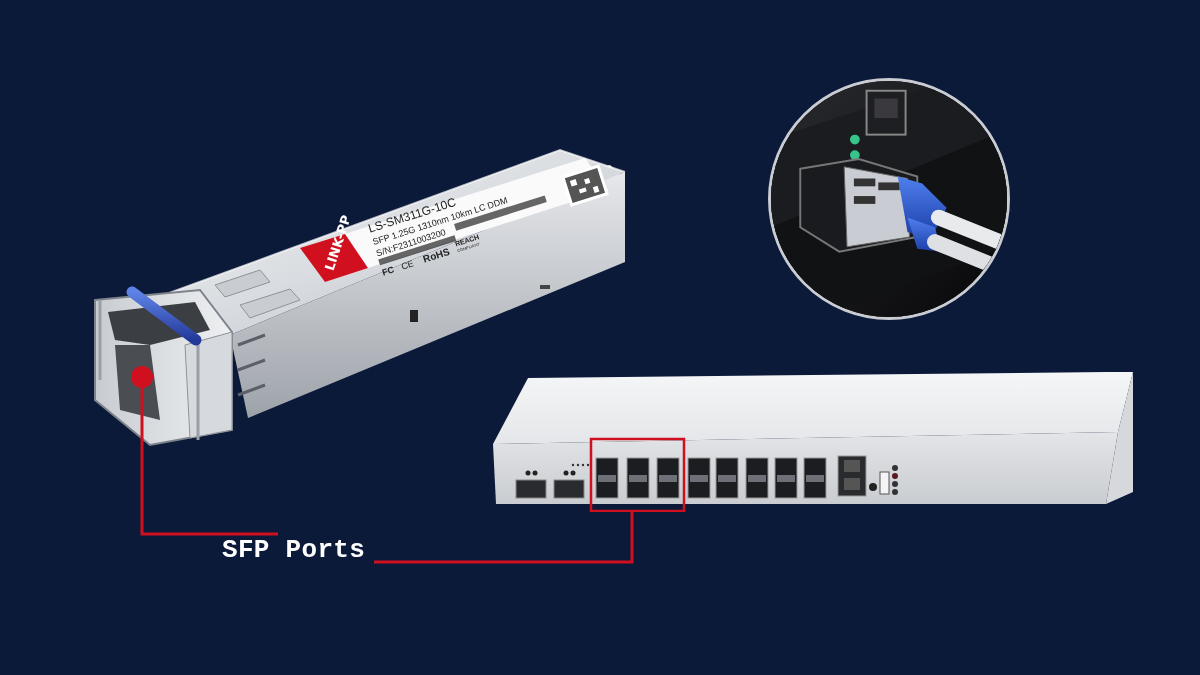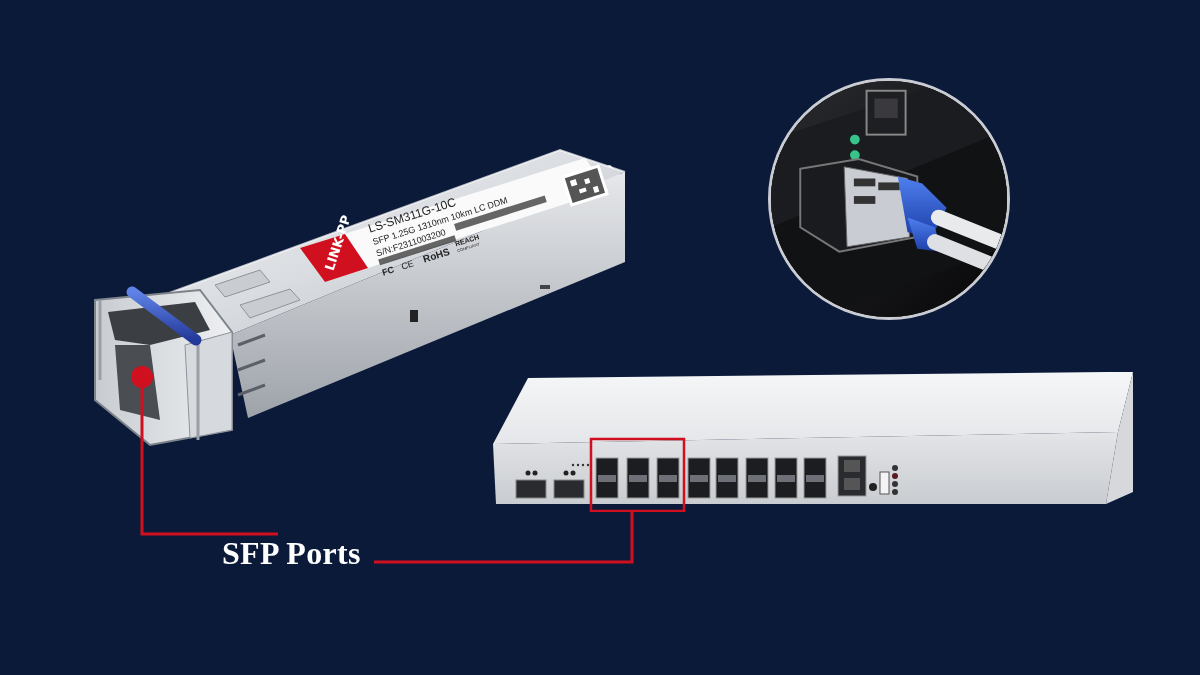"SFP Ports" #label { font-family: Liberation Serif, serif -> Liberation Mono, monospace; font-size: 32px -> 26px }
